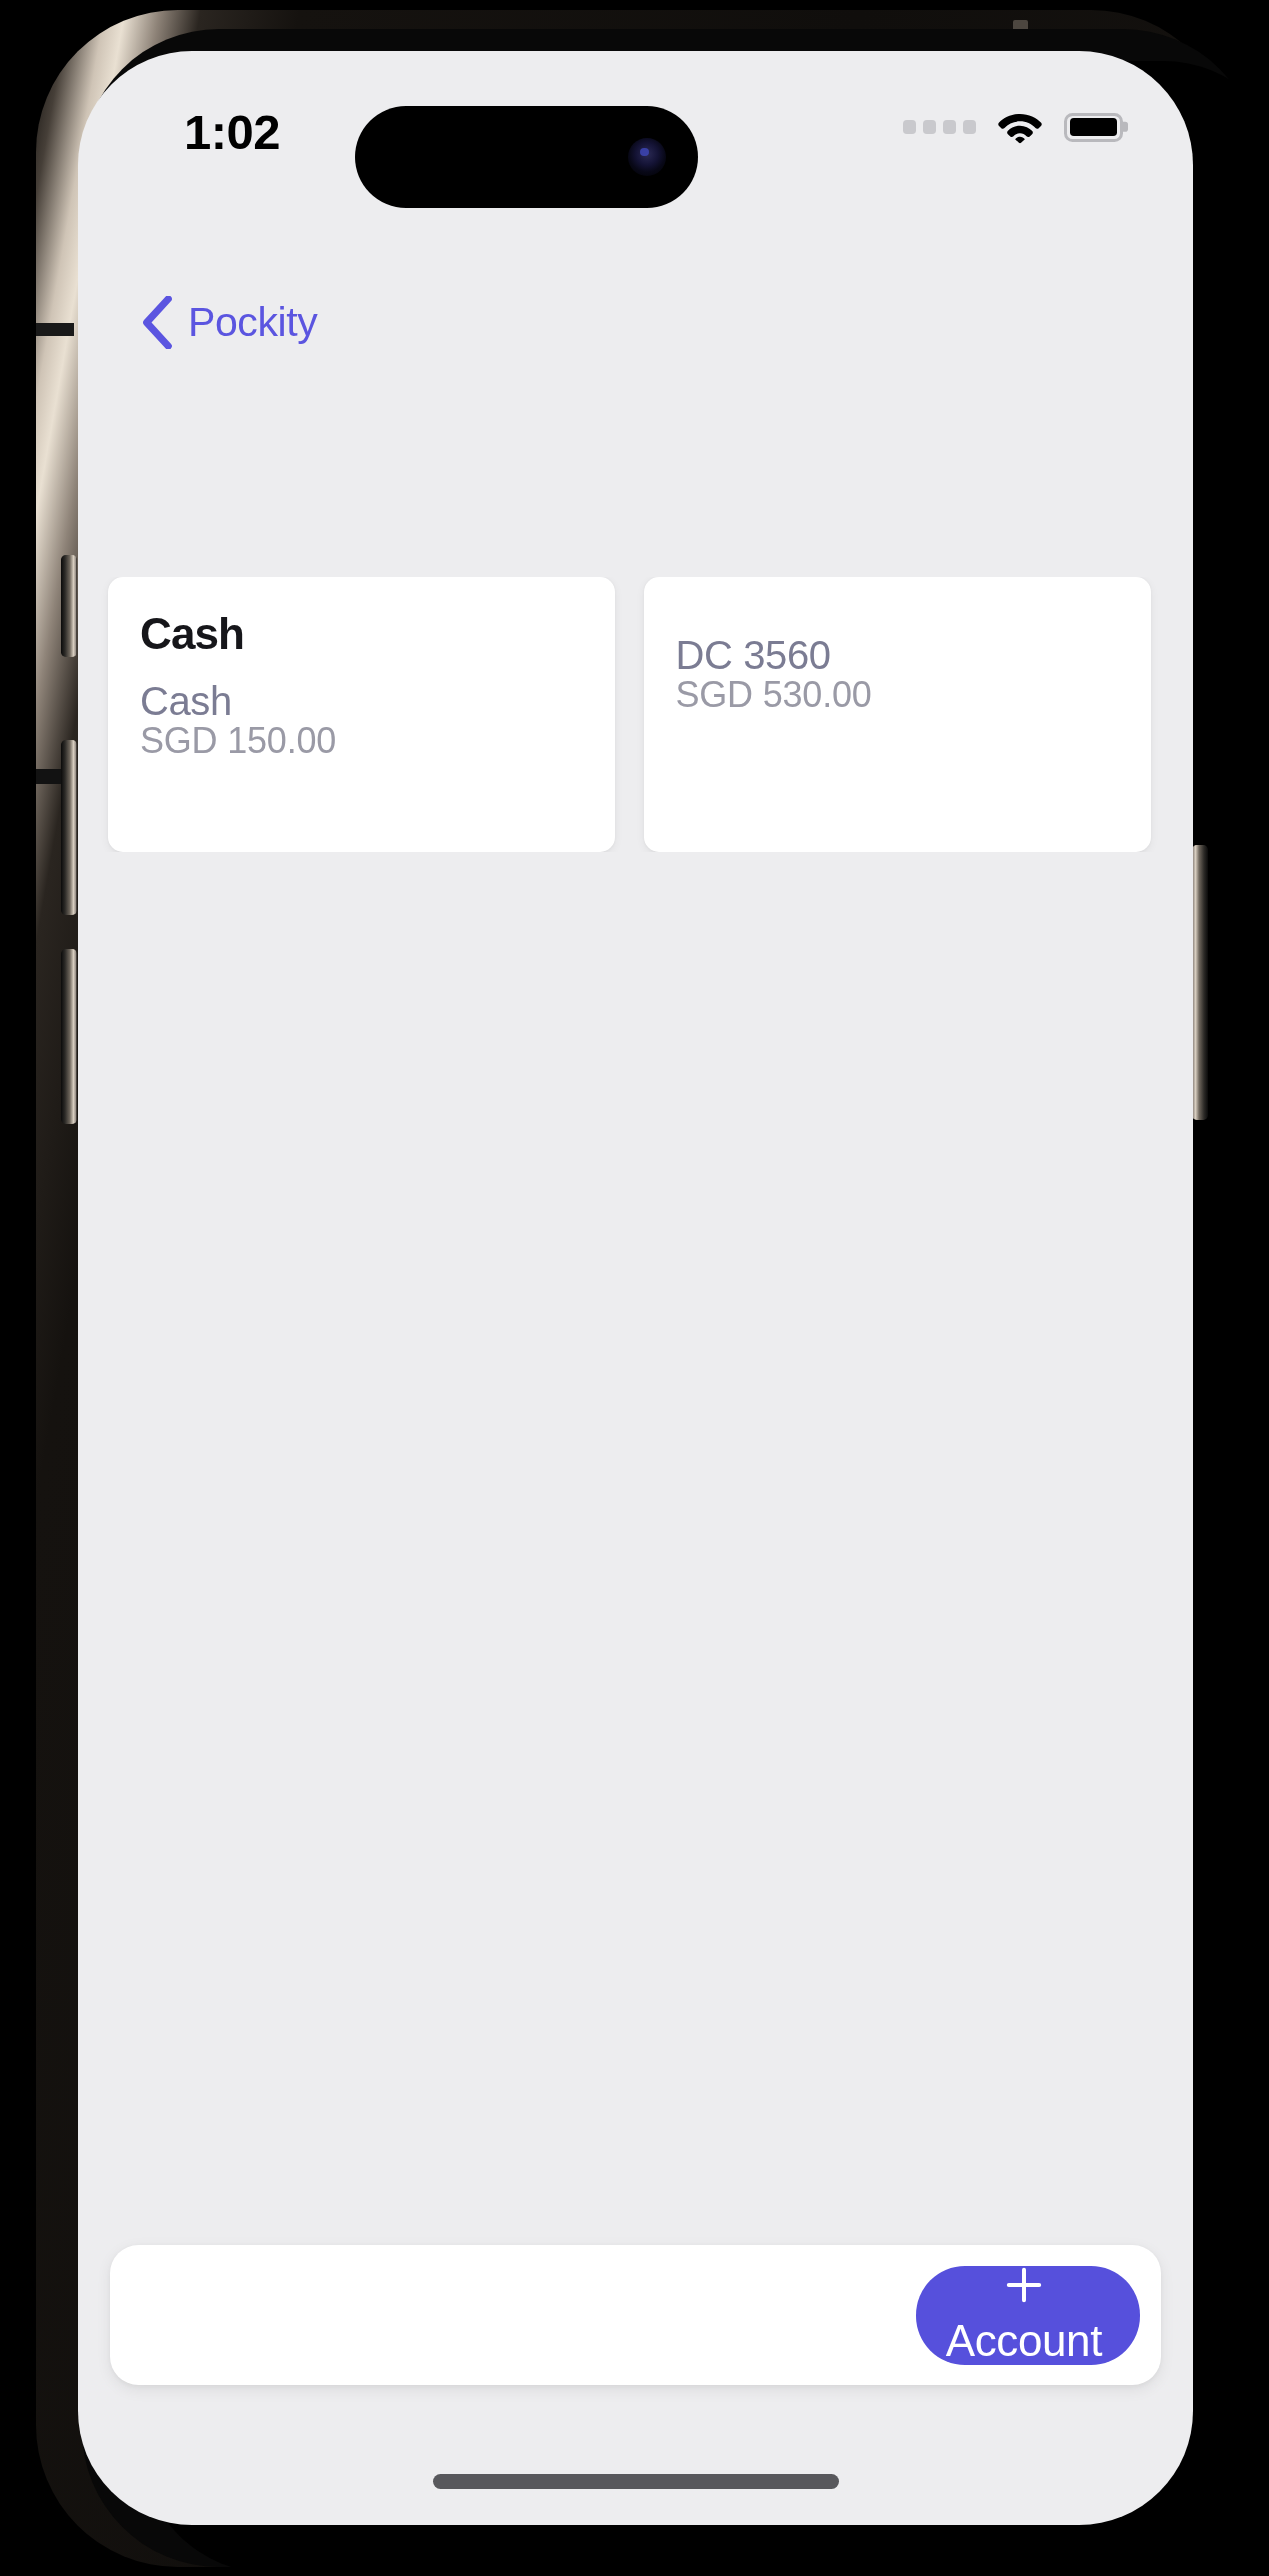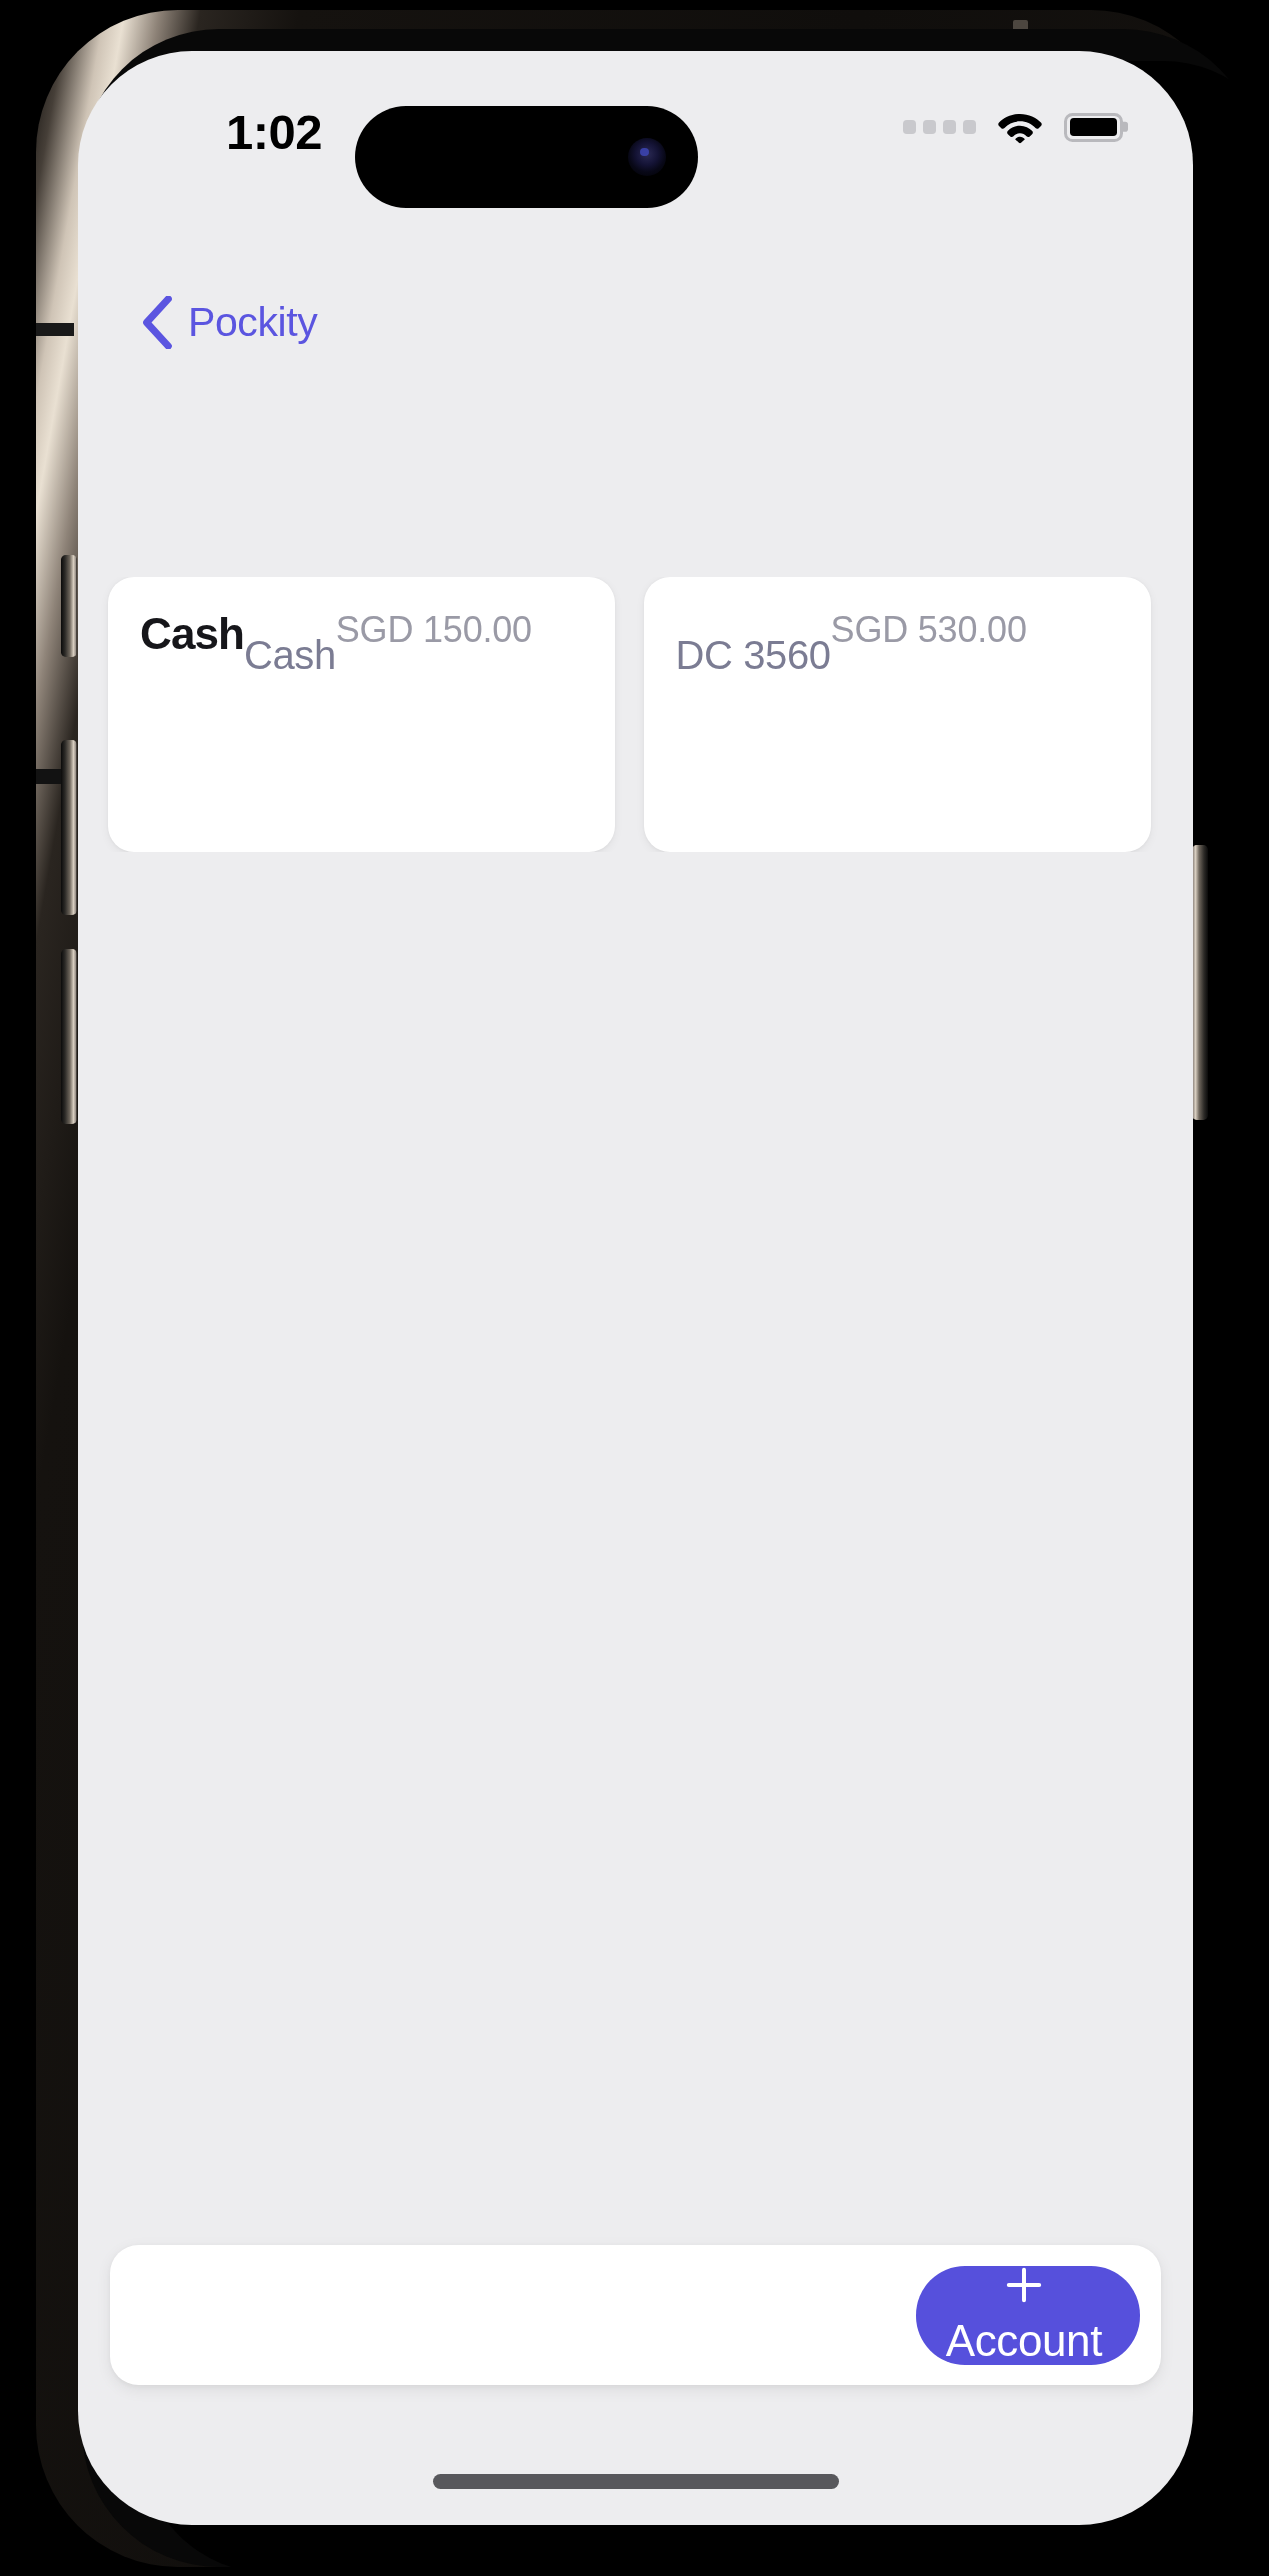"1:02" .status-time { text-align: center -> none }
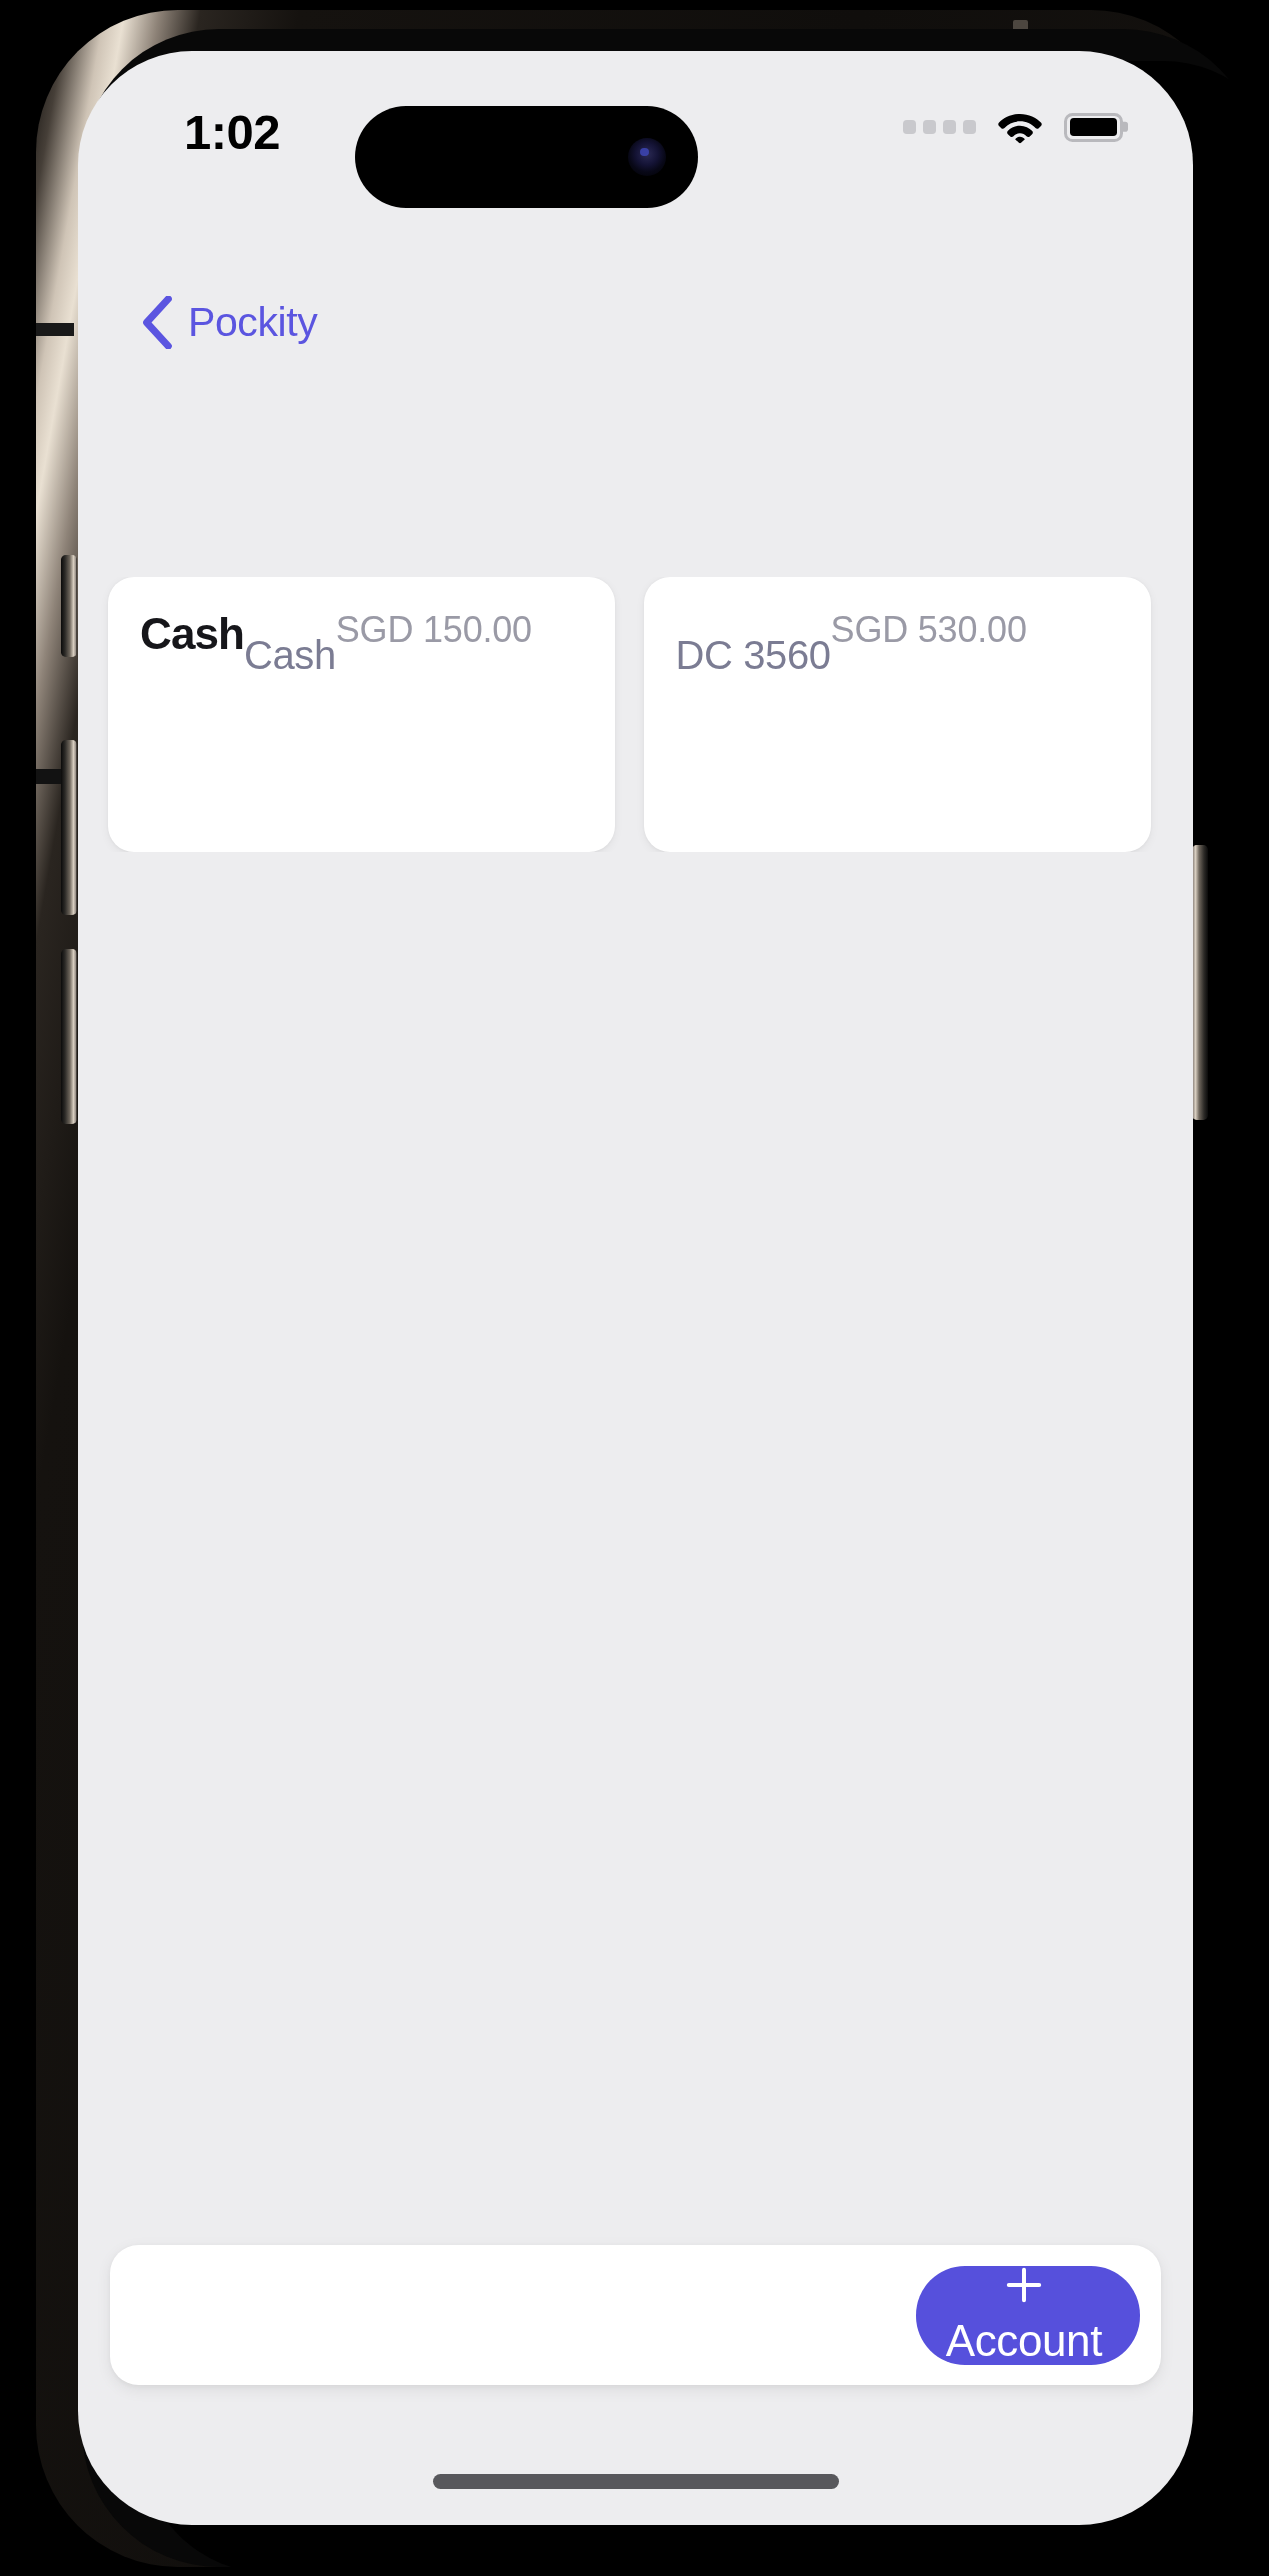"Cash" .acct-card { border-radius: 26px -> 15px; flex-direction: row -> column }
